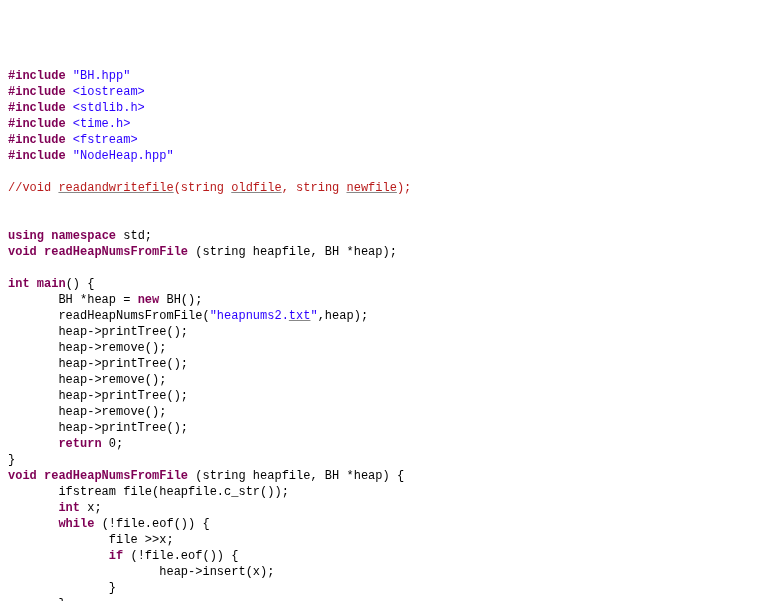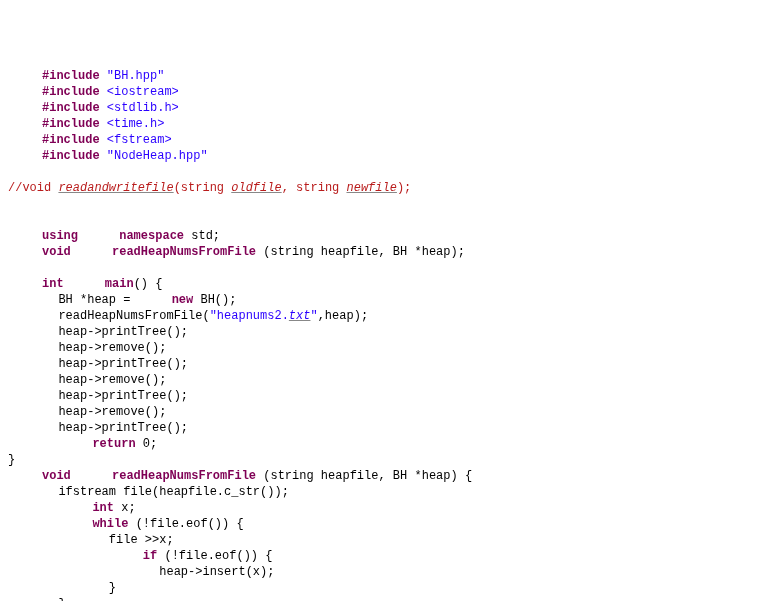"#include" .kw { margin-left: 34px -> none }
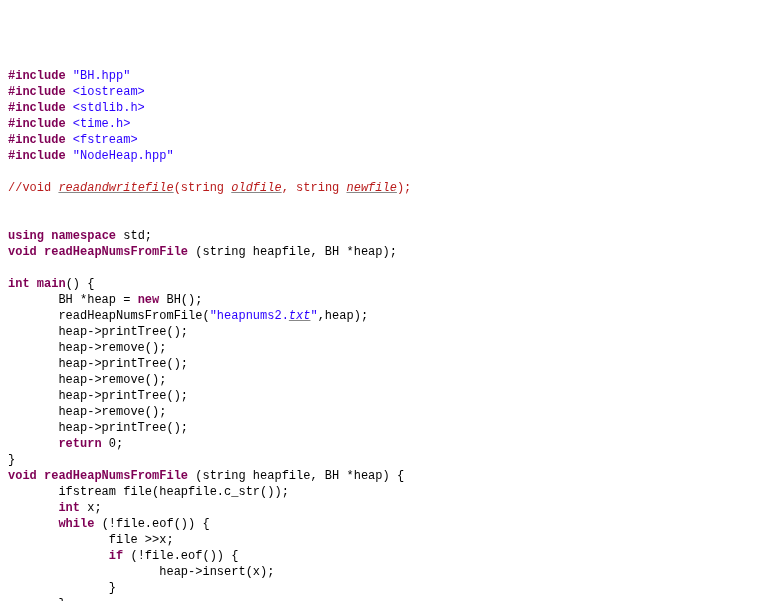"readandwritefile" .und { font-style: italic -> none }
